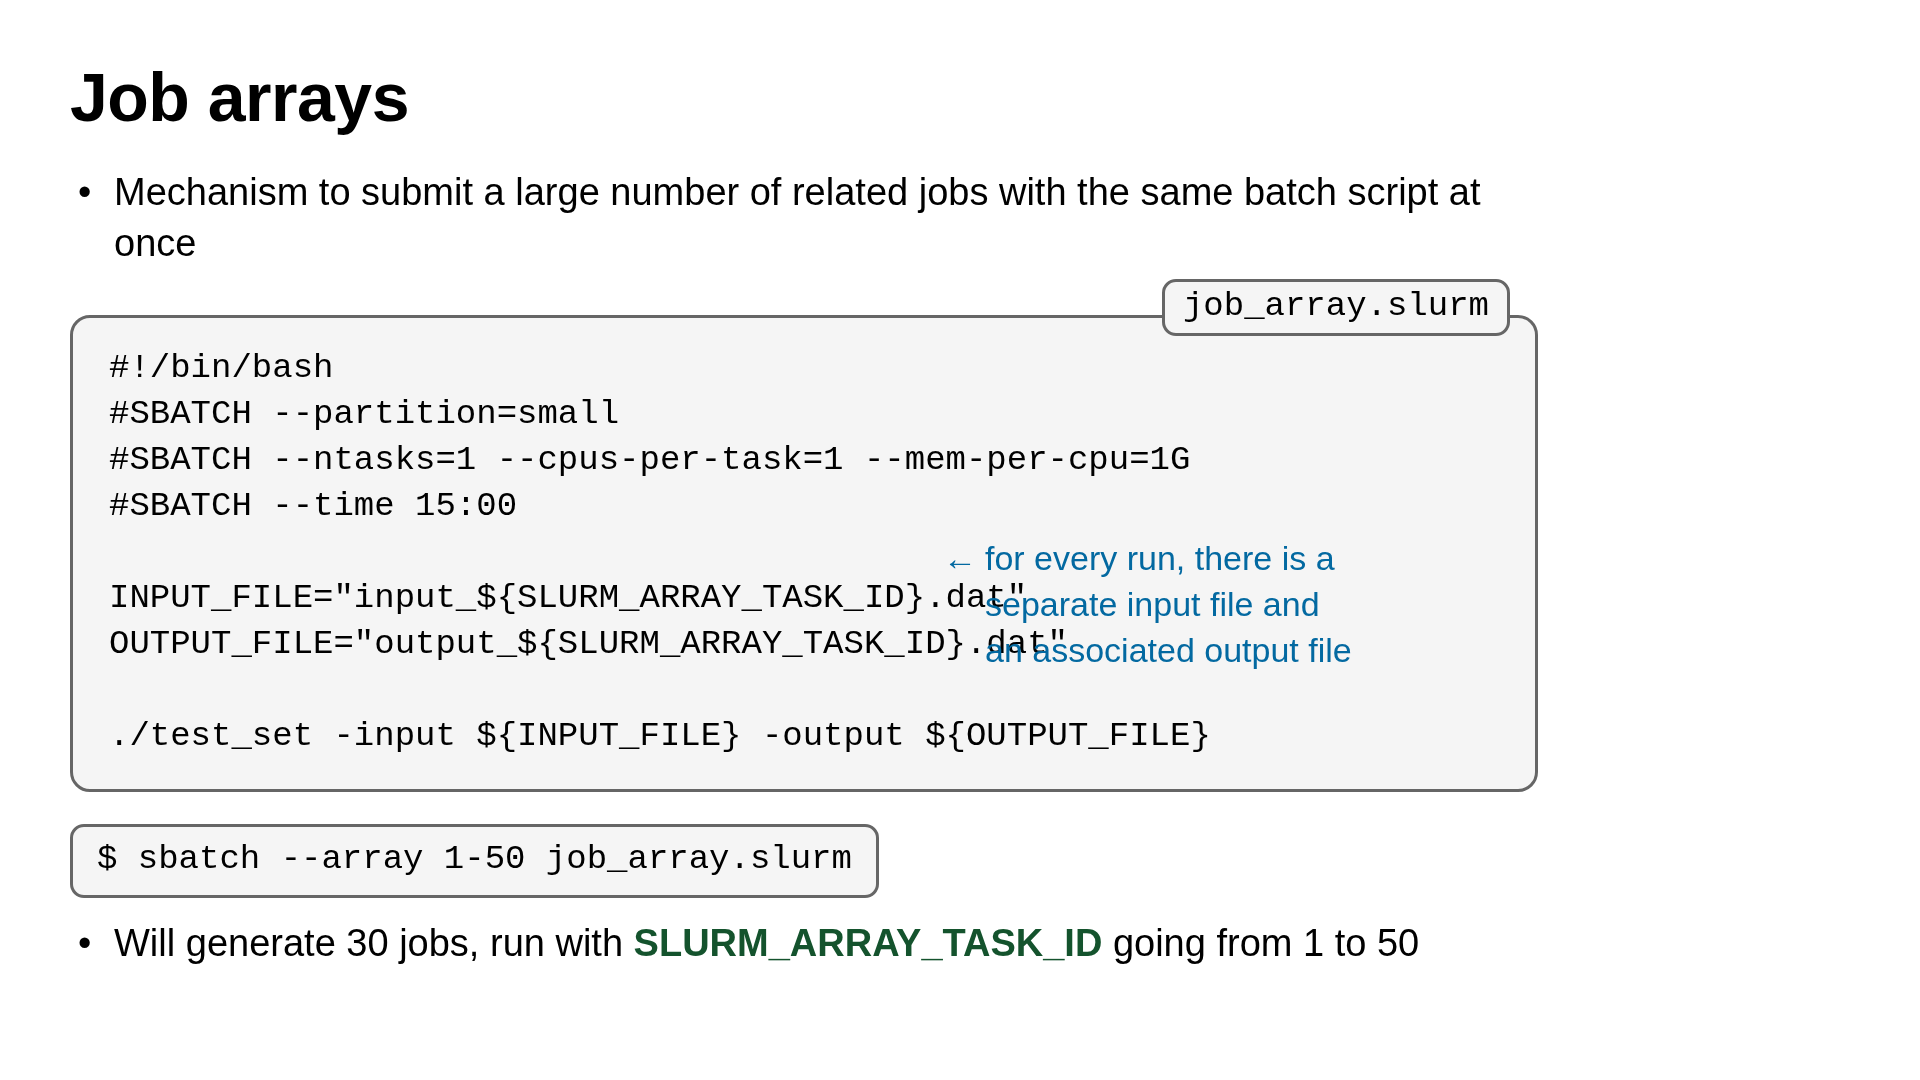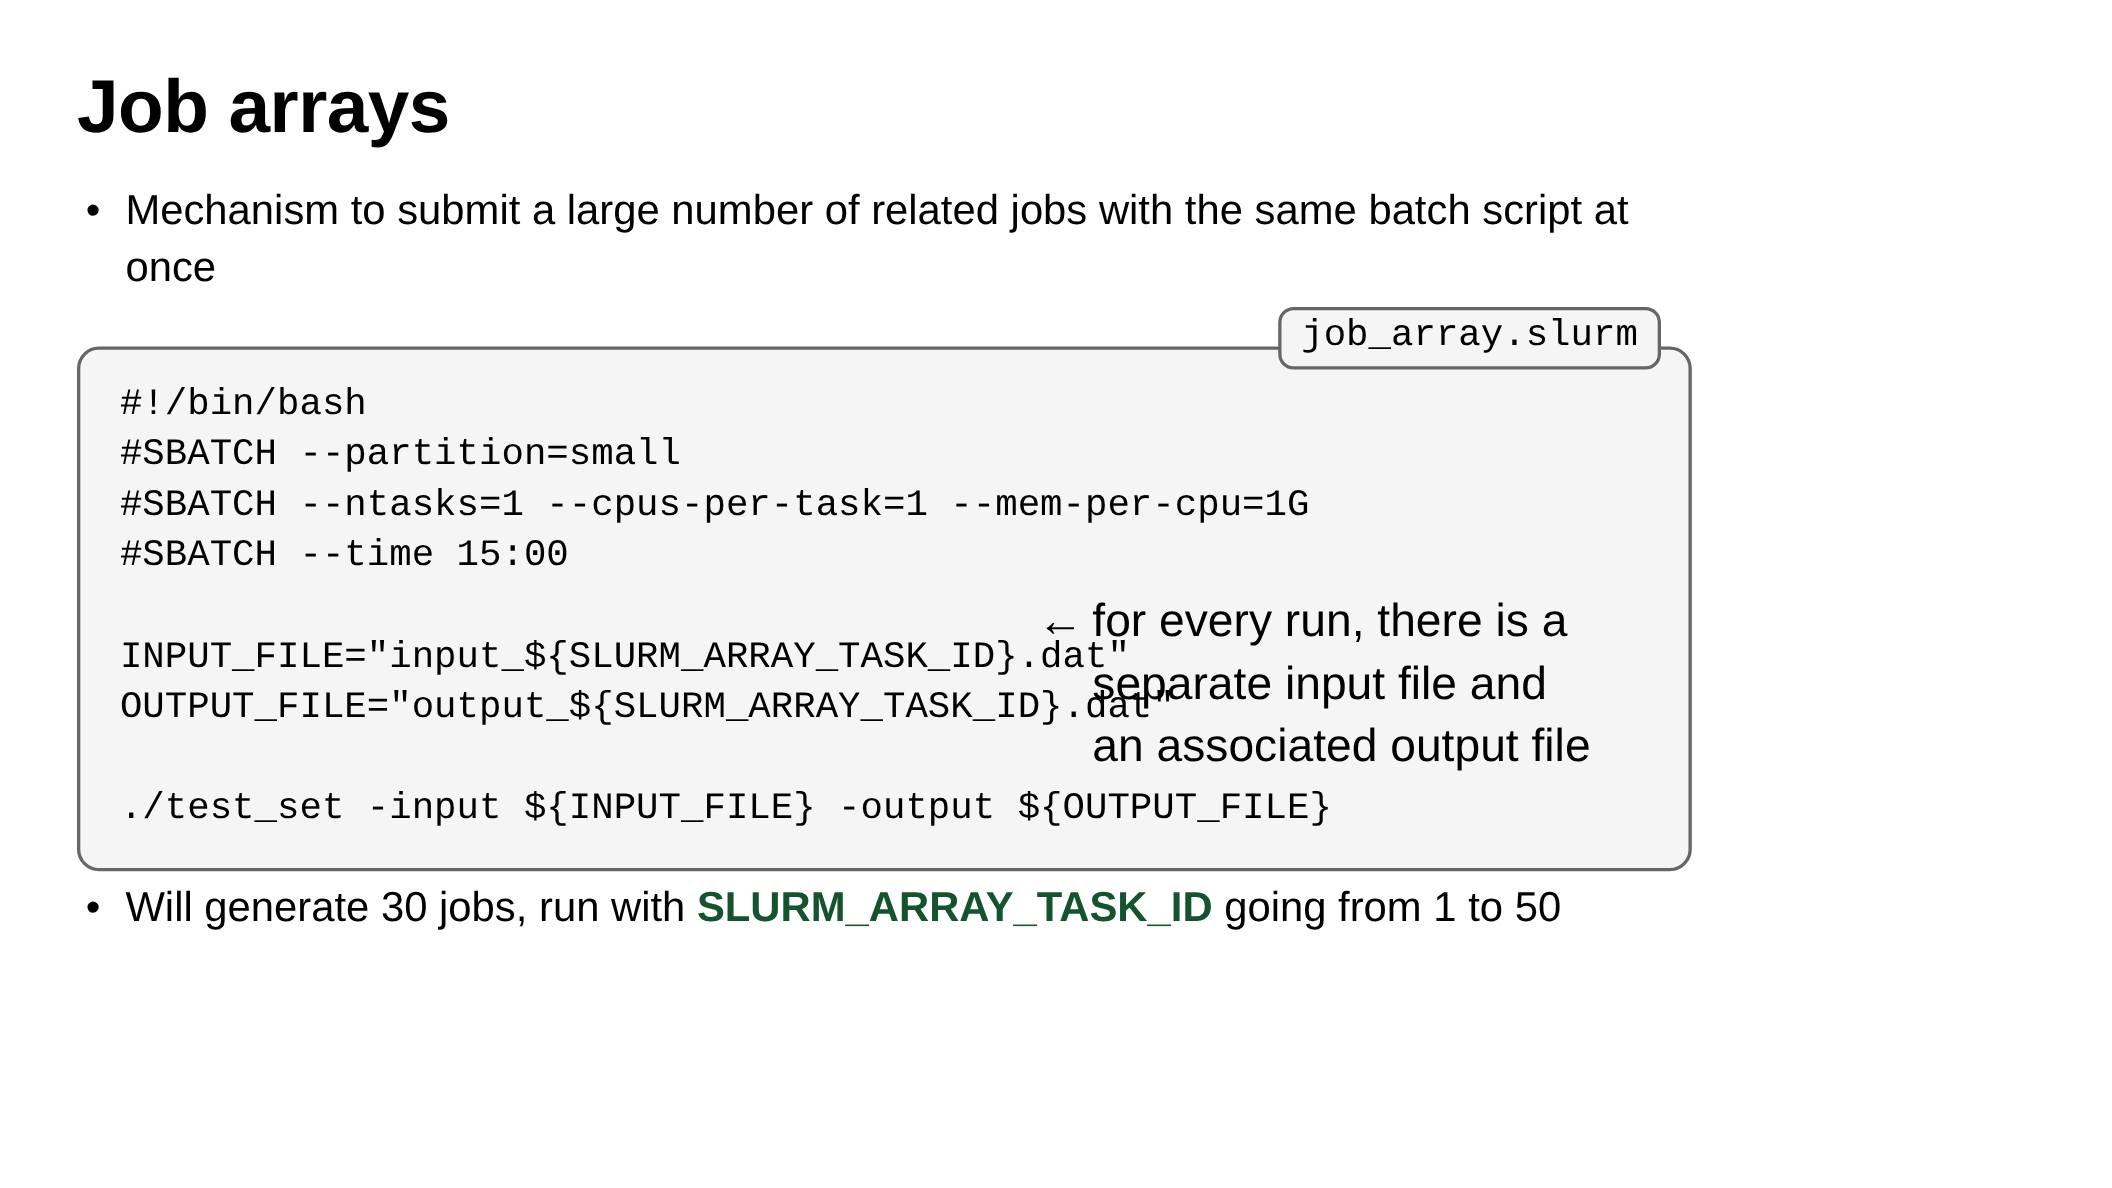"job_array.slurm" .code-wrap { margin-bottom: 8px -> 28px }
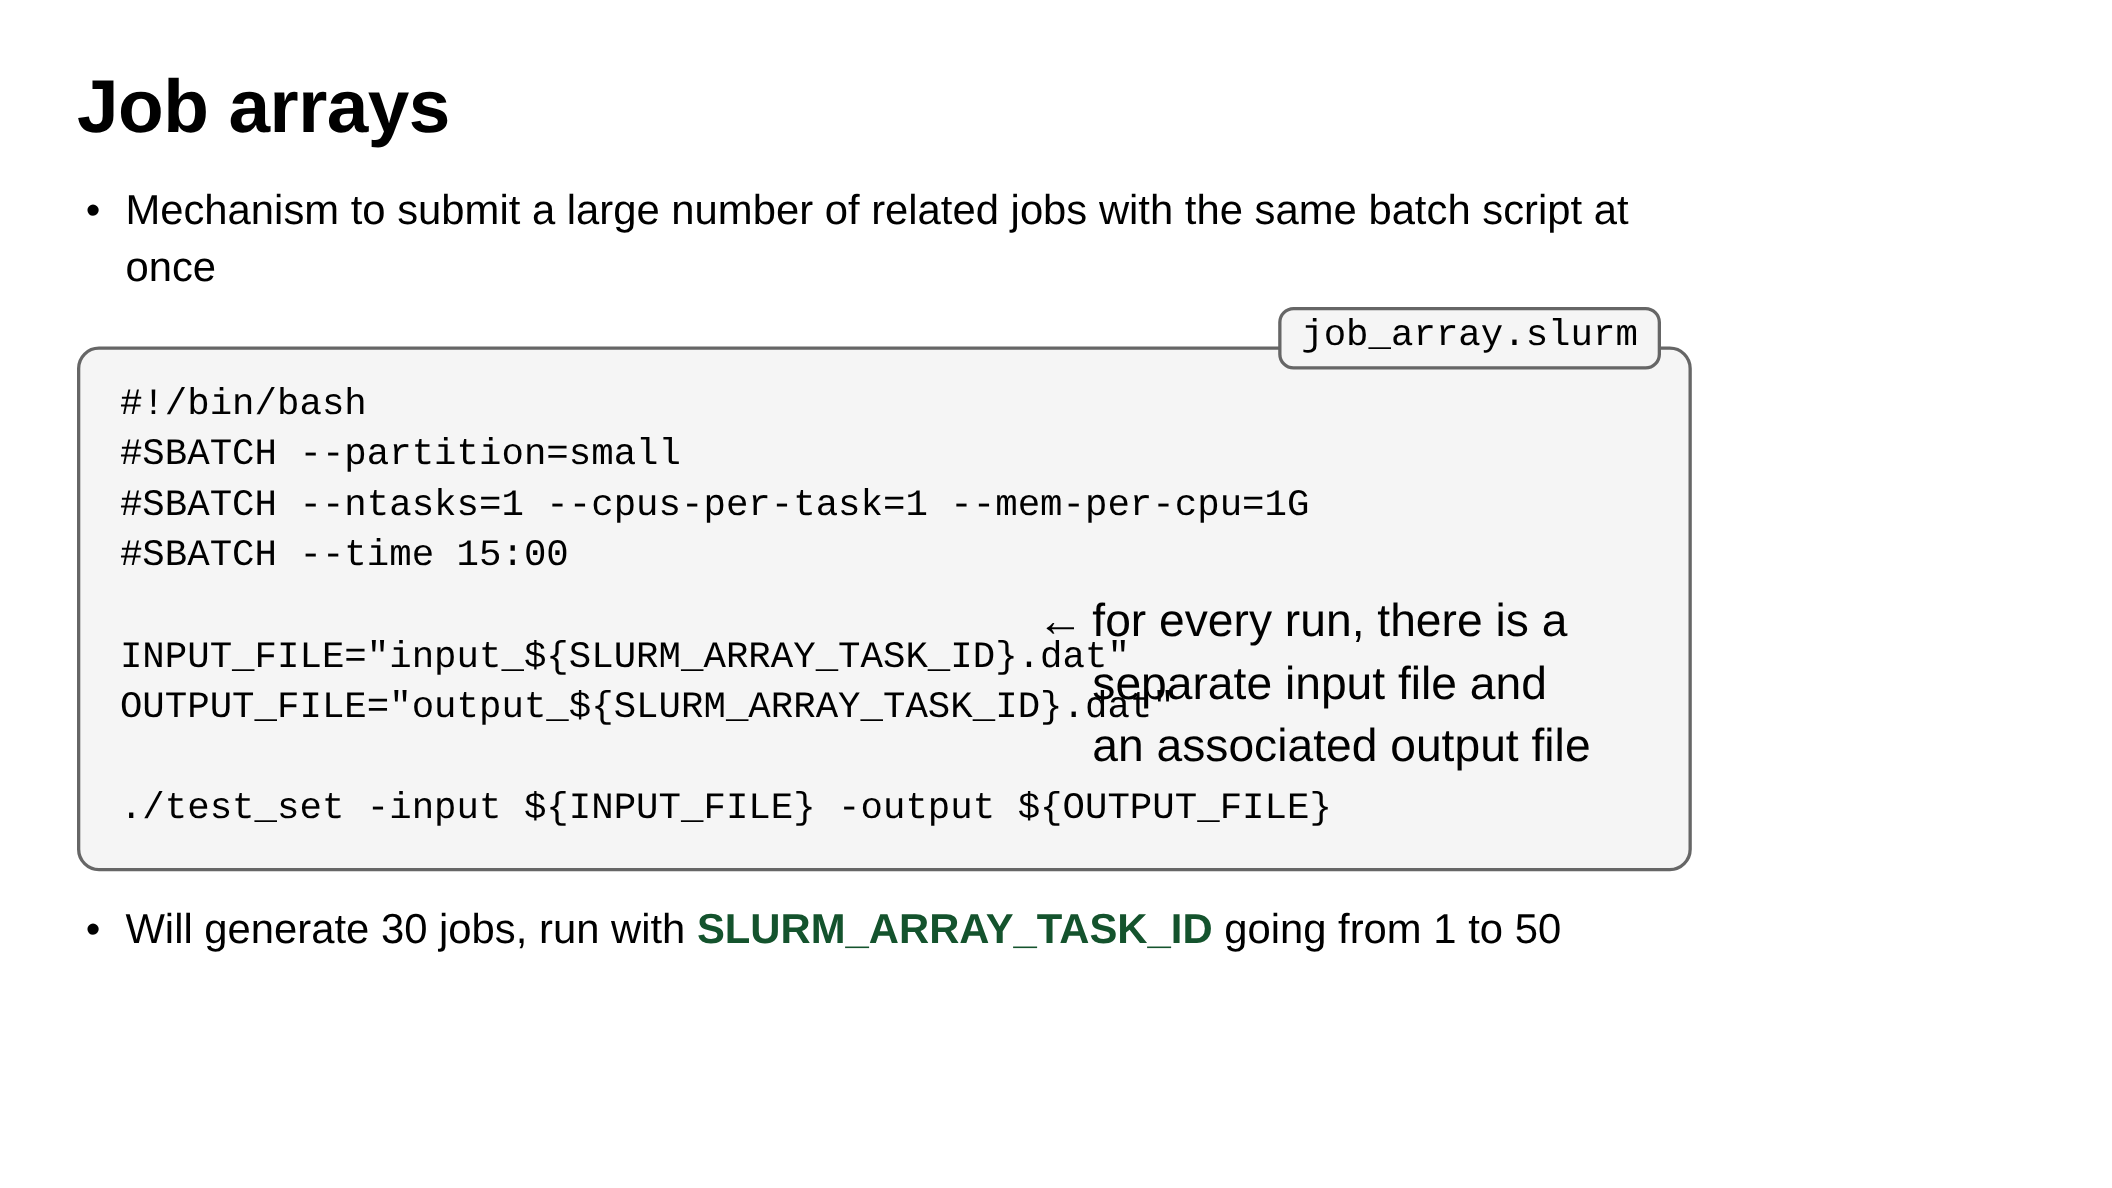"← for every run, there" .annotation { color: #000000 -> #0369a1; font-size: 42px -> 34px }
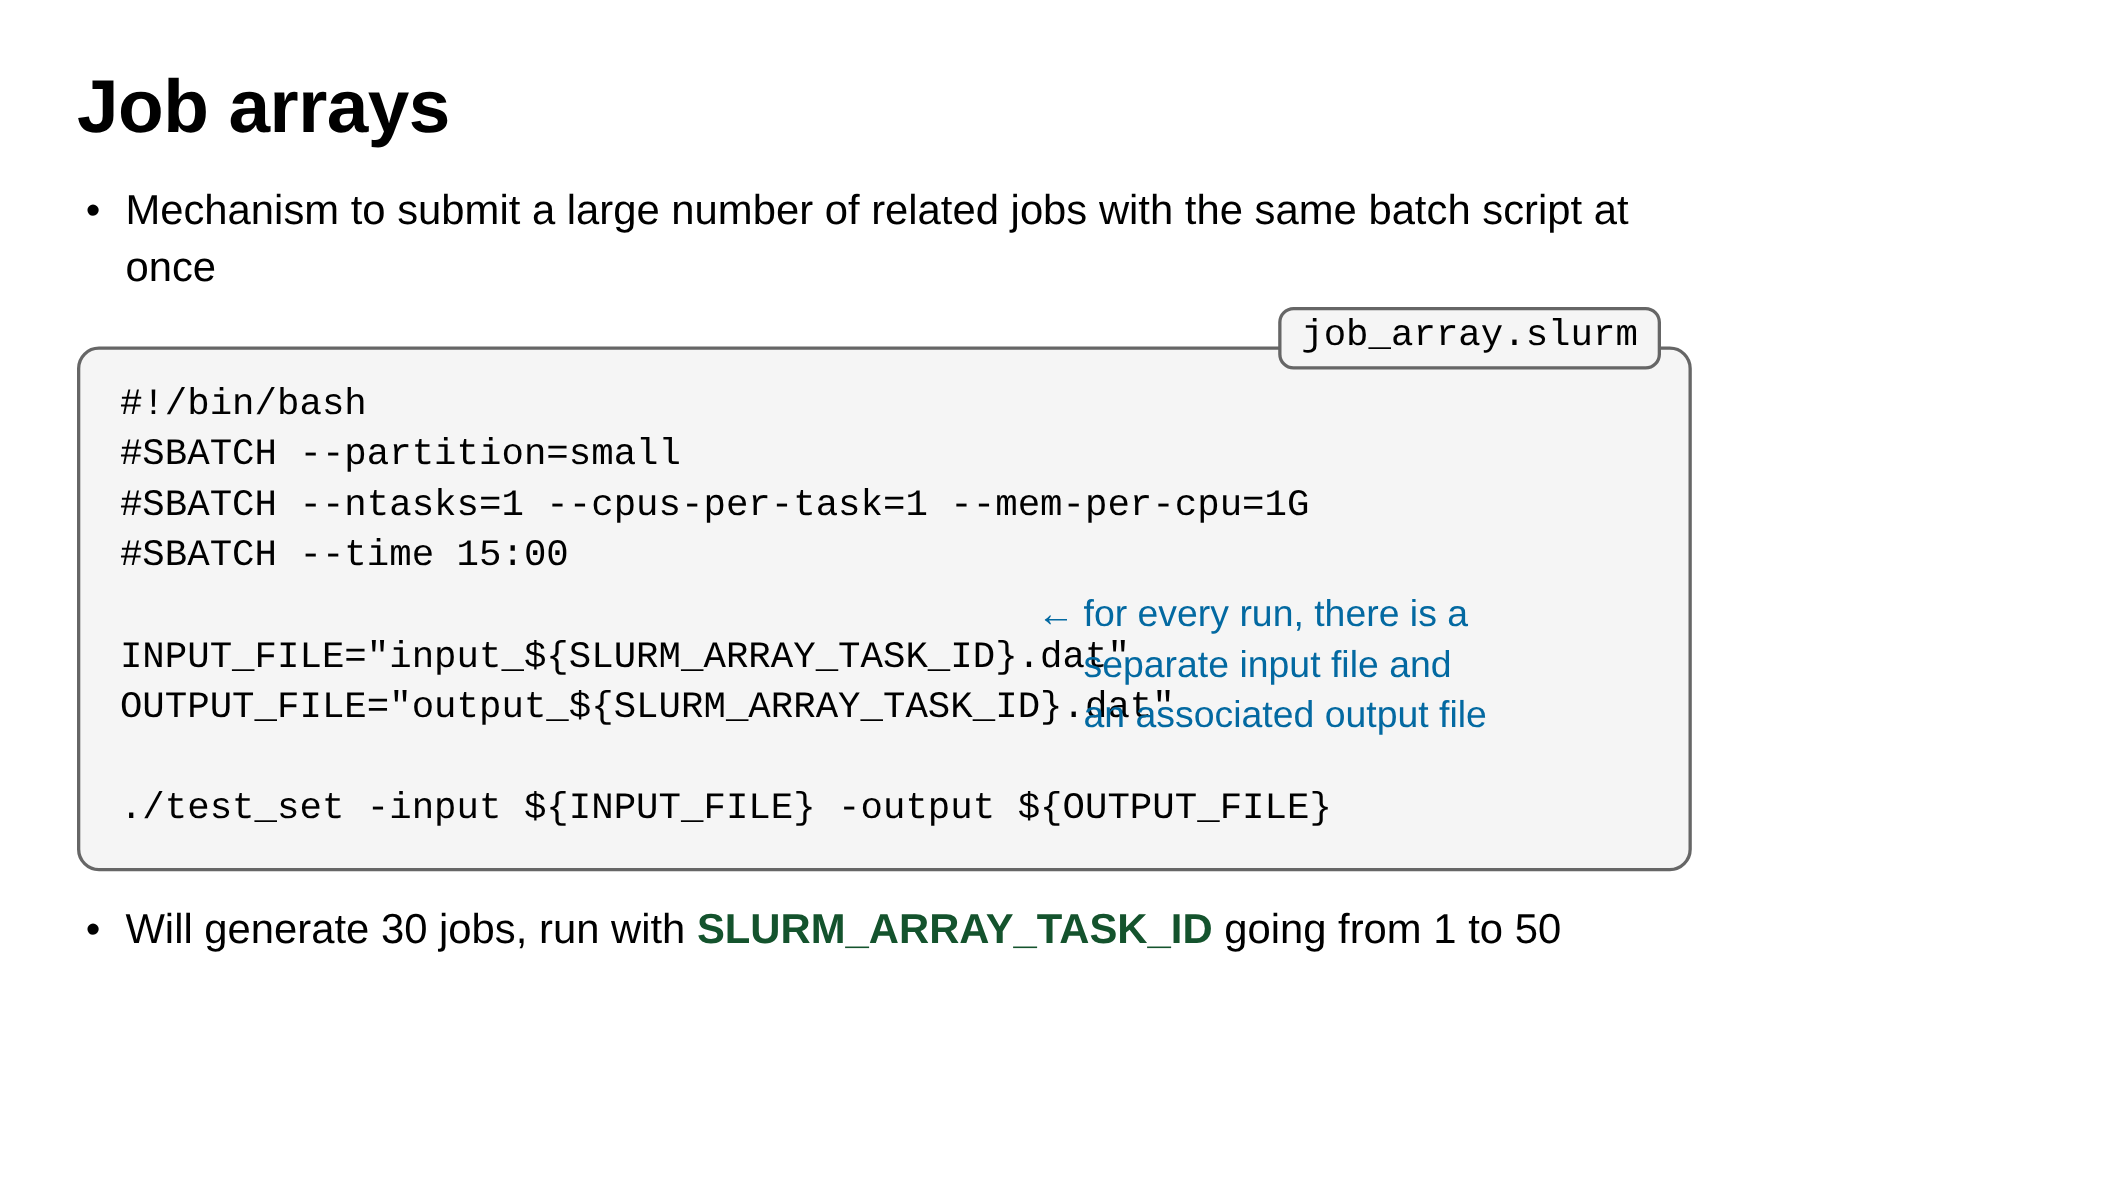"$ sbatch --array 1-50 job_array.slurm" div.code-box { html: none -> <div>$ sbatch --array 1-50 job_array.slurm</div> }
